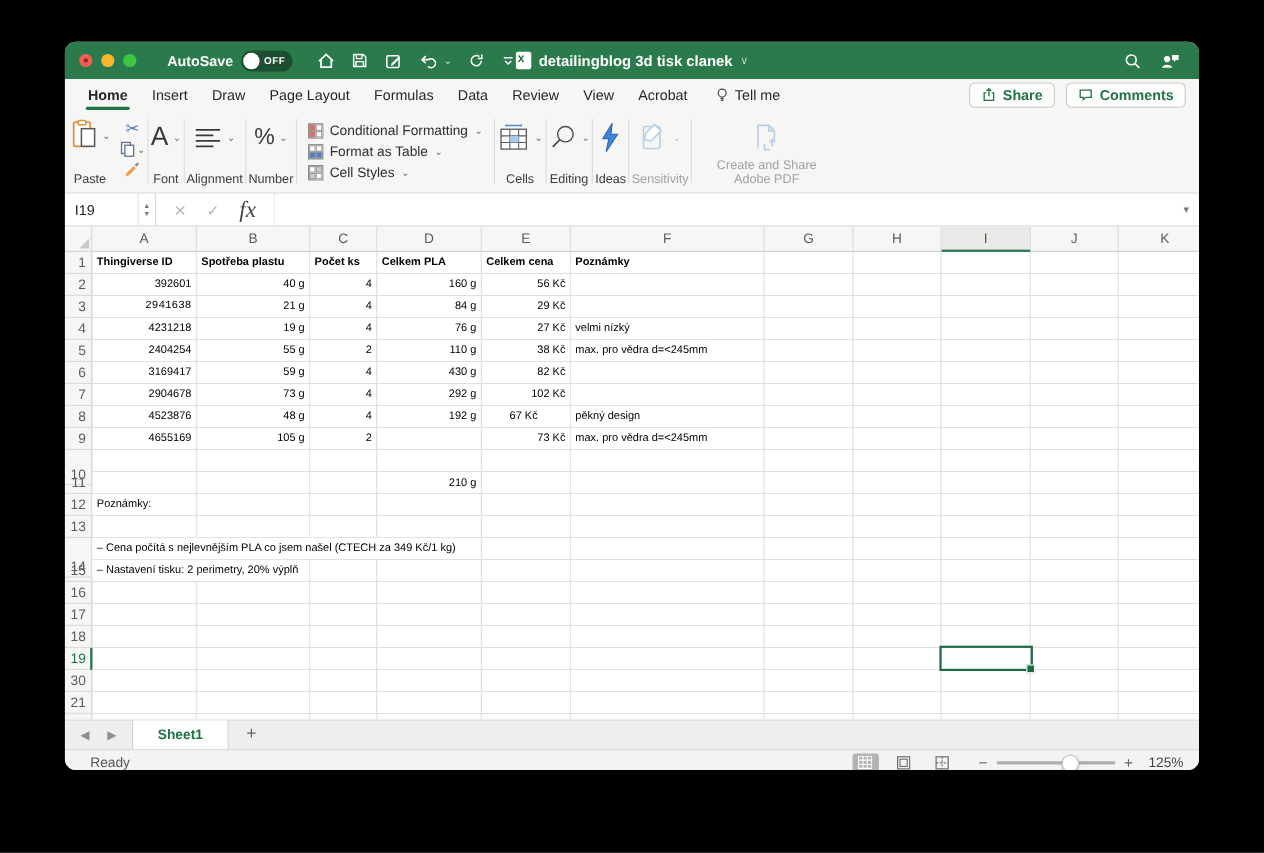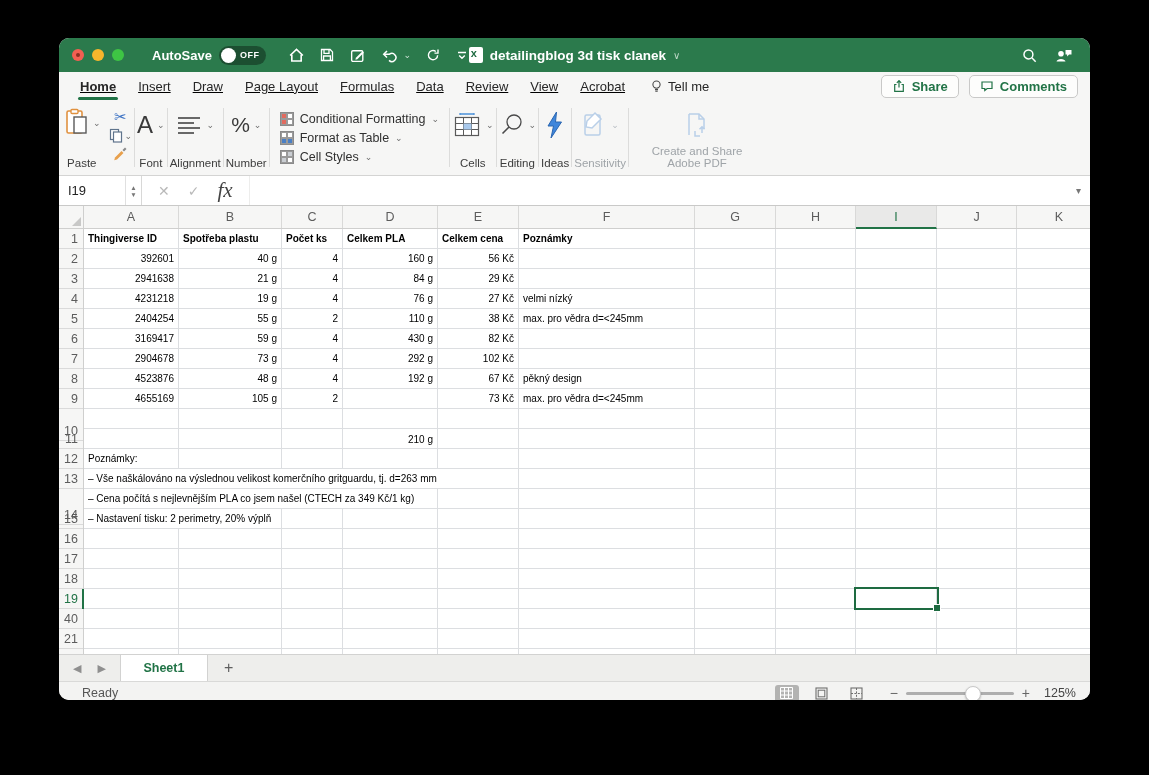"Home" .rtabs { text-decoration: underline -> none }
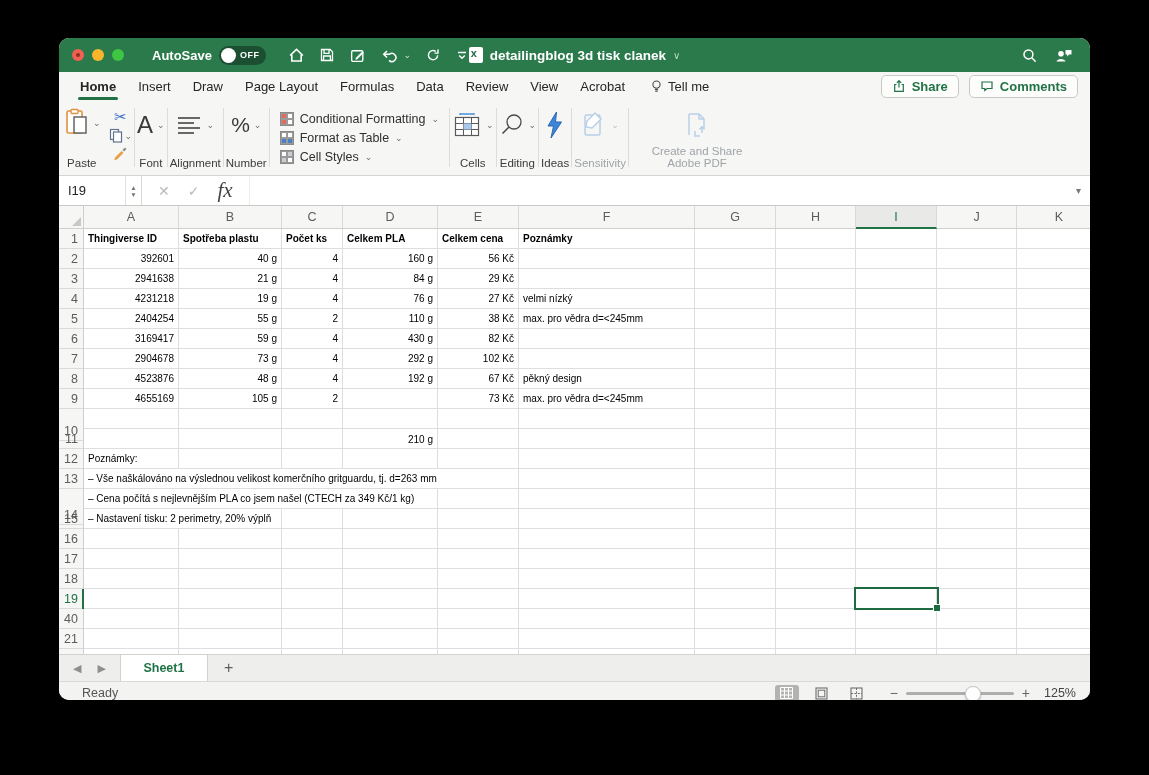"2941638" div.cellspan { font-family: none -> Liberation Mono, monospace }
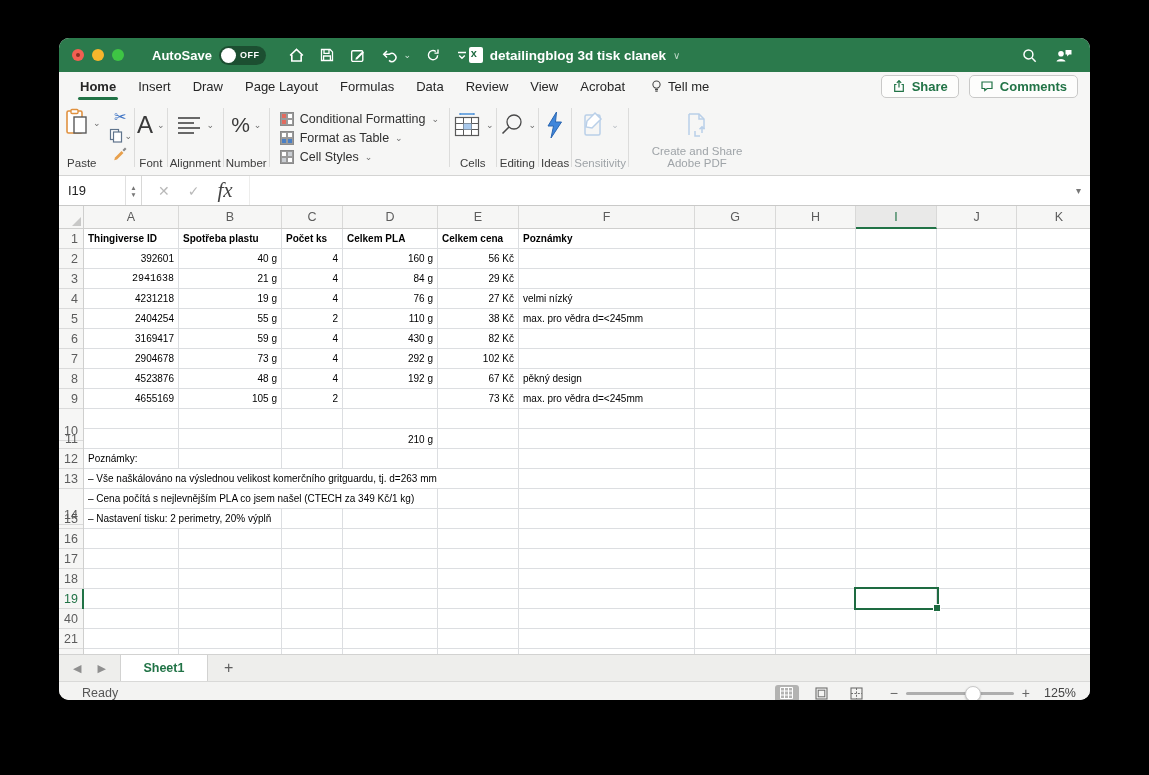"67 Kč" div.cellspan { text-align: none -> center }
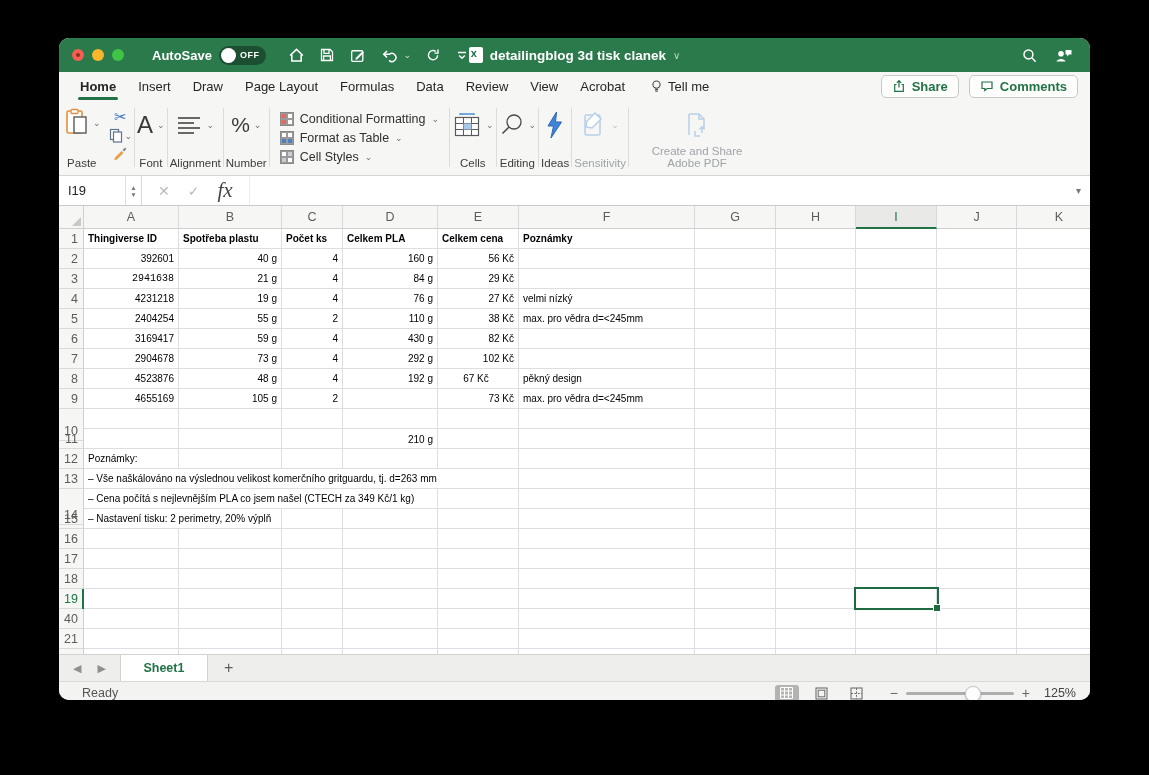"– Vše naškálováno na výslednou" div.cellspan { html: <div>– Vše naškálováno na výslednou velikost komerčního gritguardu, tj. d=263 mm</div> -> none }
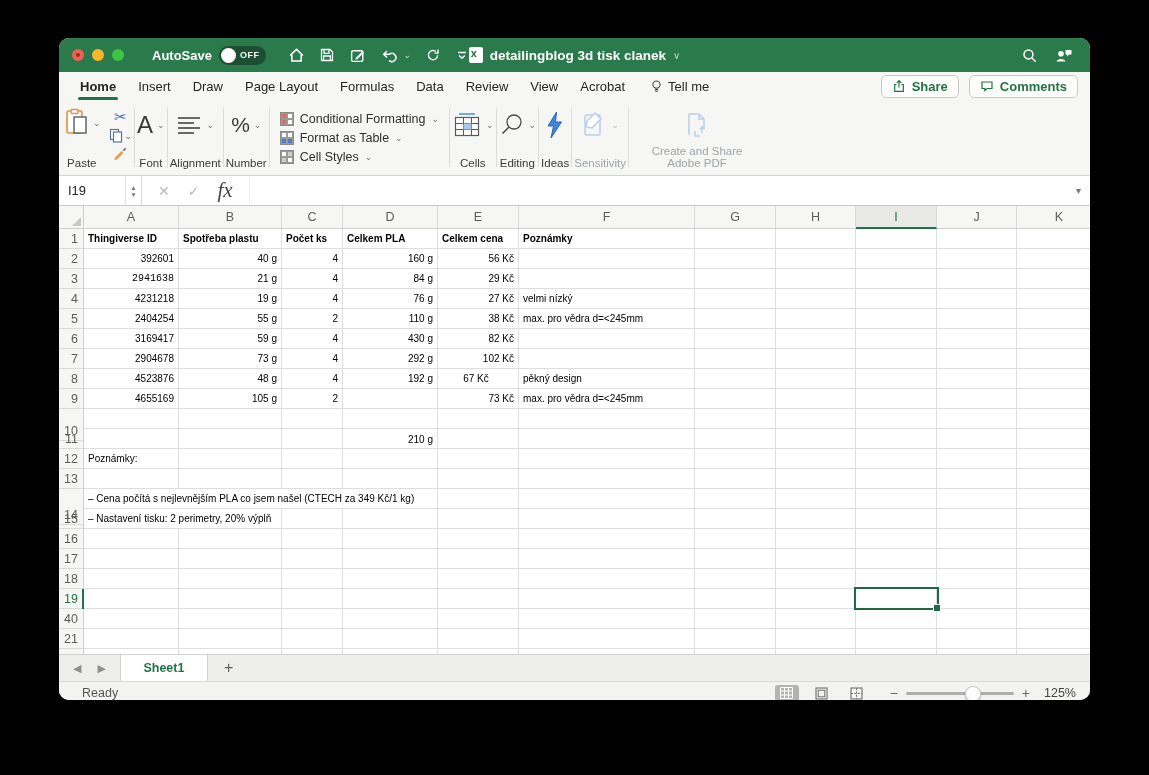"40" div.rowhdr { text: 40 -> 30 }
